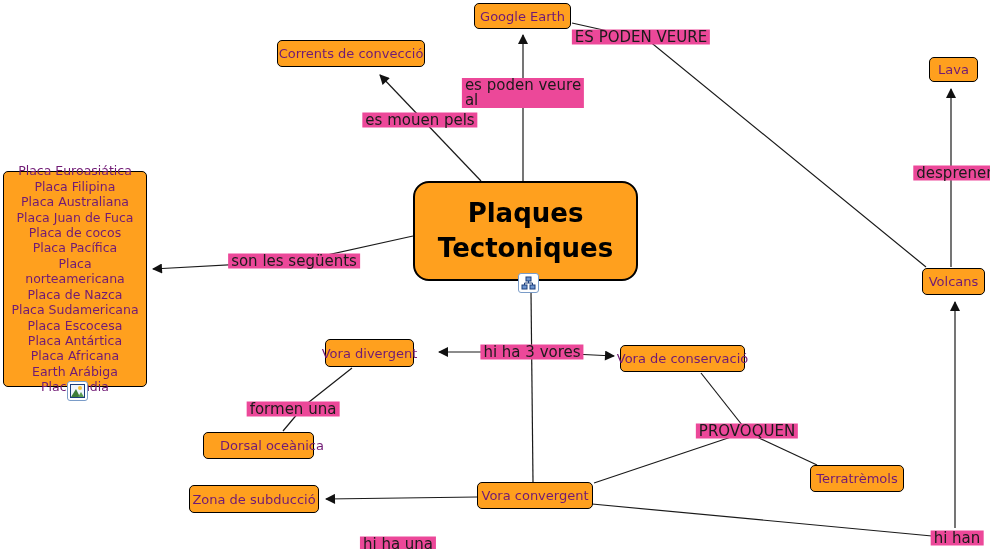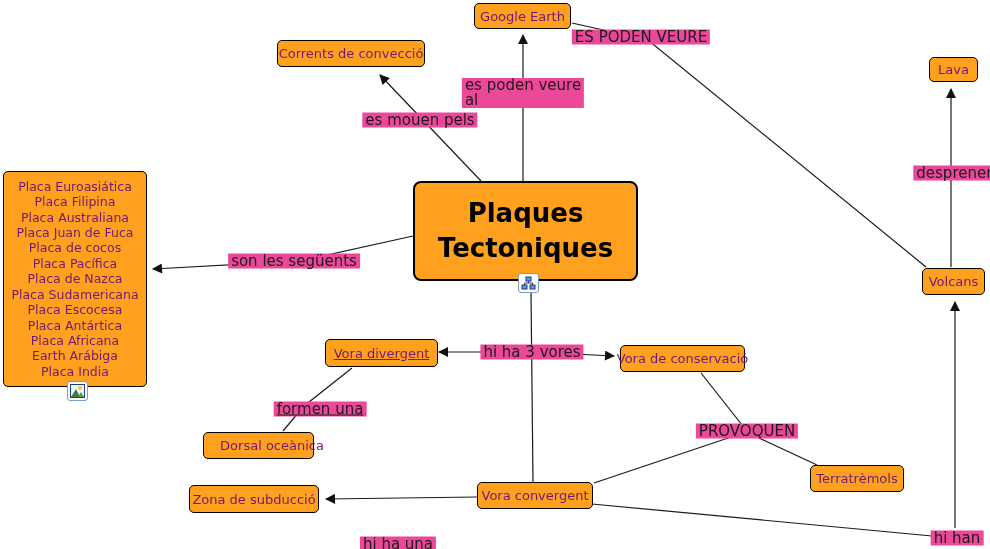"Plaques Tectoniques" .node.main { border-radius: 8px -> 16px }
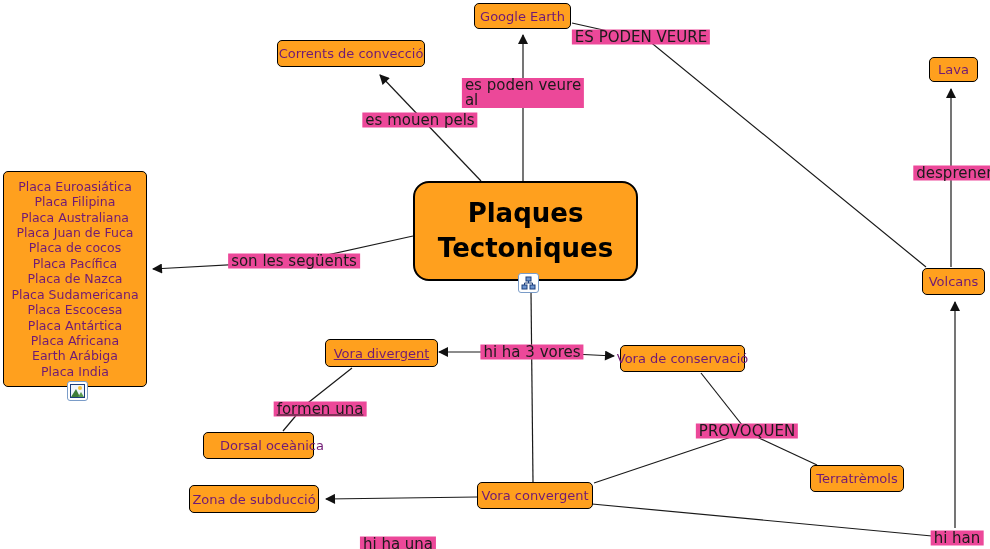"Placa norteamericana" div { html: none -> <div>Placa norteamericana</div> }
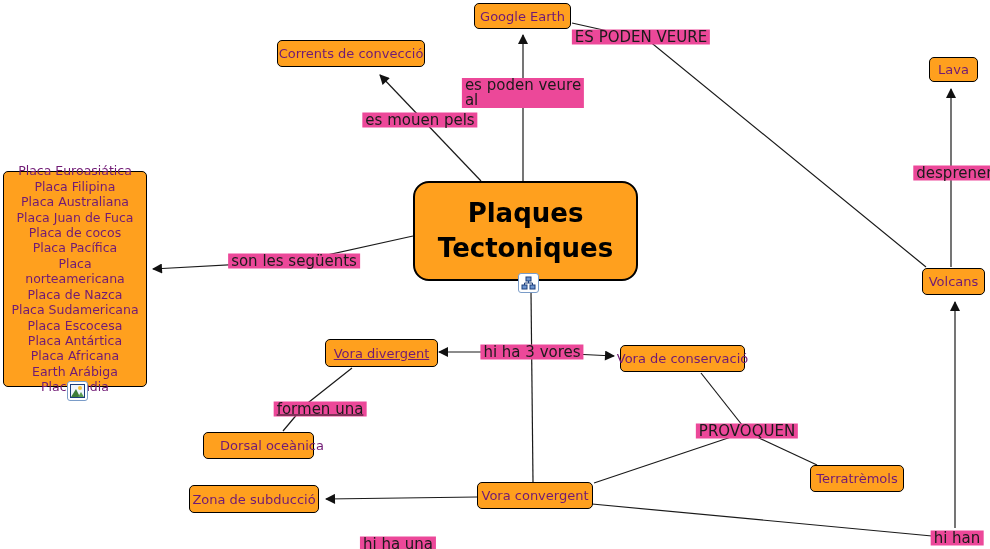"Vora divergent" div.node { text-decoration: underline -> none; width: 113px -> 89px }
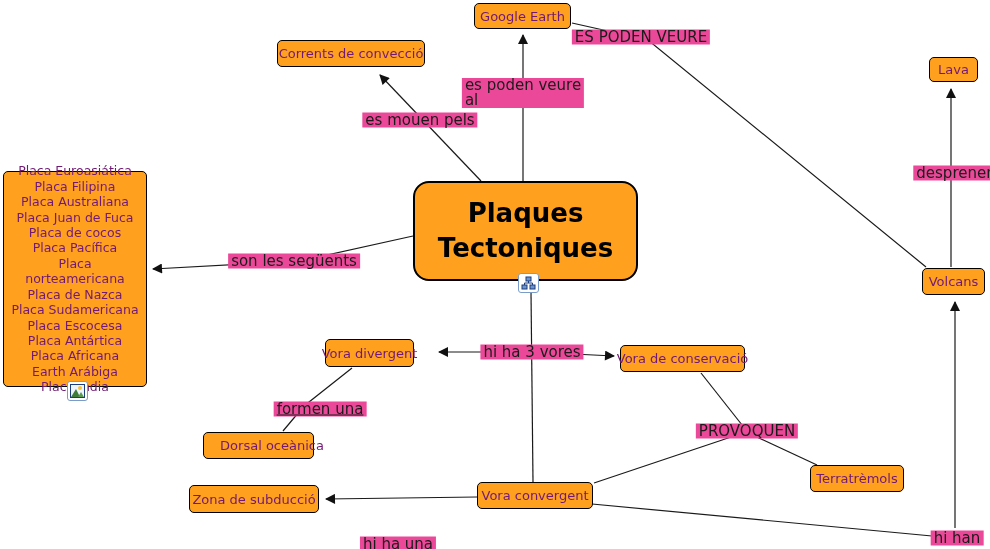"formen una" div.label { left: 320px -> 293px; text-decoration: underline -> none }
